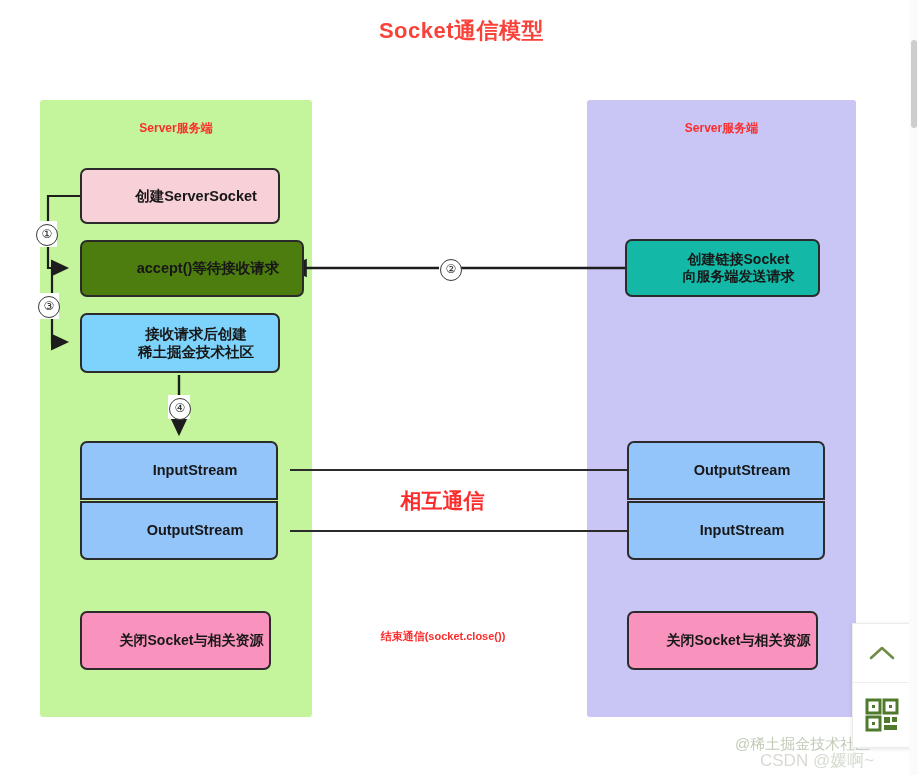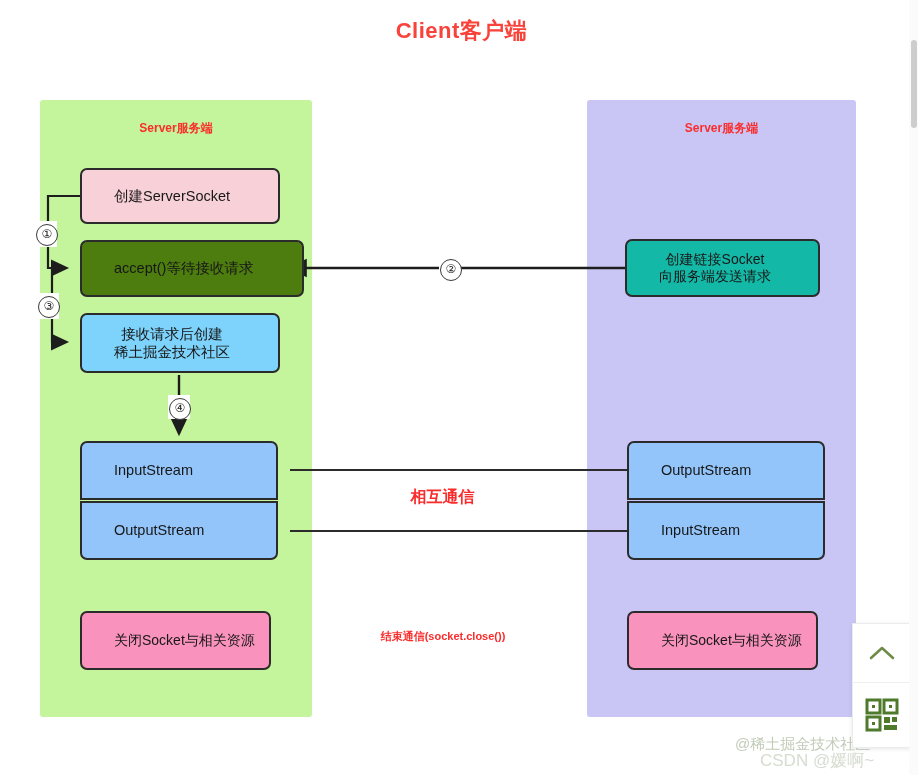"Client客户端" div { text: Client客户端 -> Socket通信模型 }
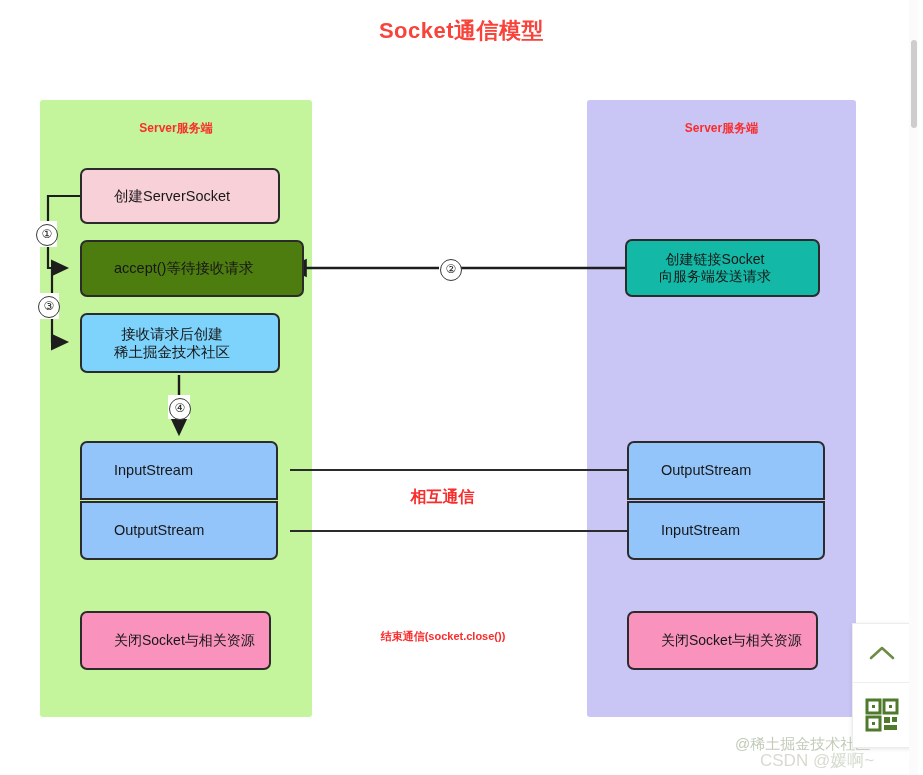"创建ServerSocket" .node { font-weight: normal -> bold; justify-content: flex-start -> center }
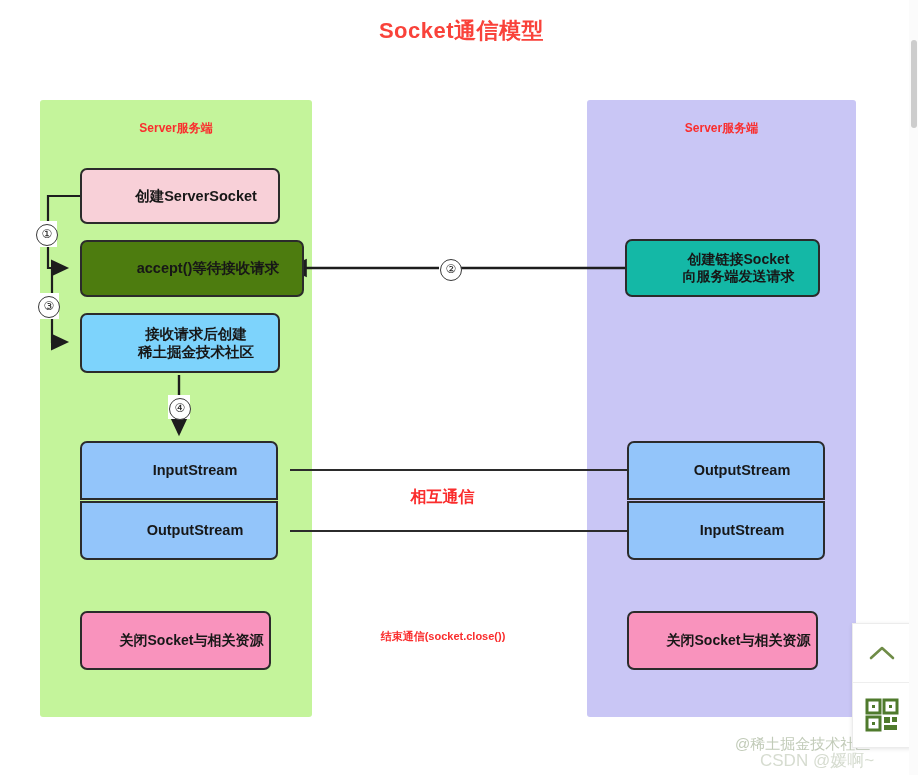"相互通信" #label-mutual { font-size: 16px -> 21px }
